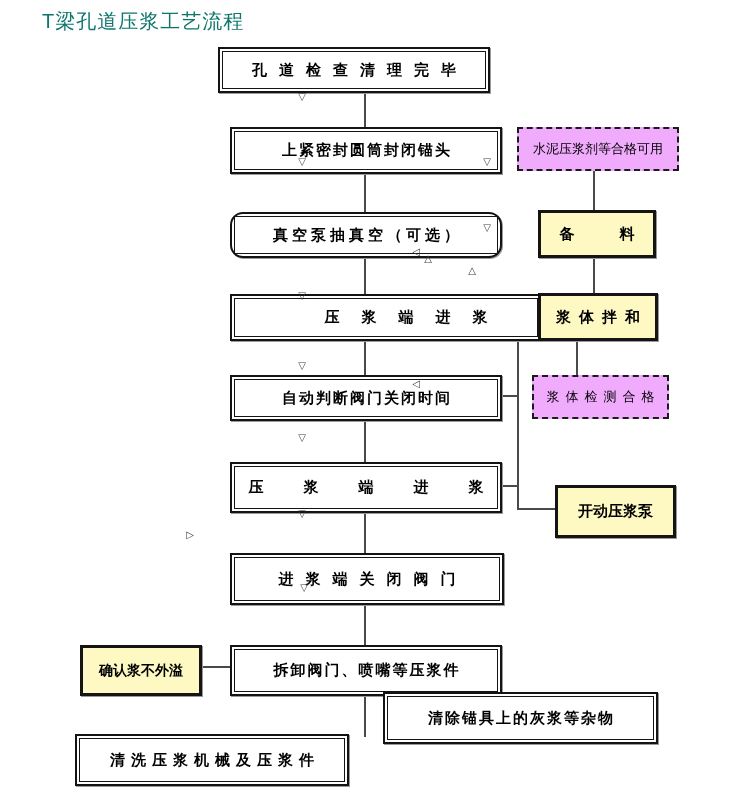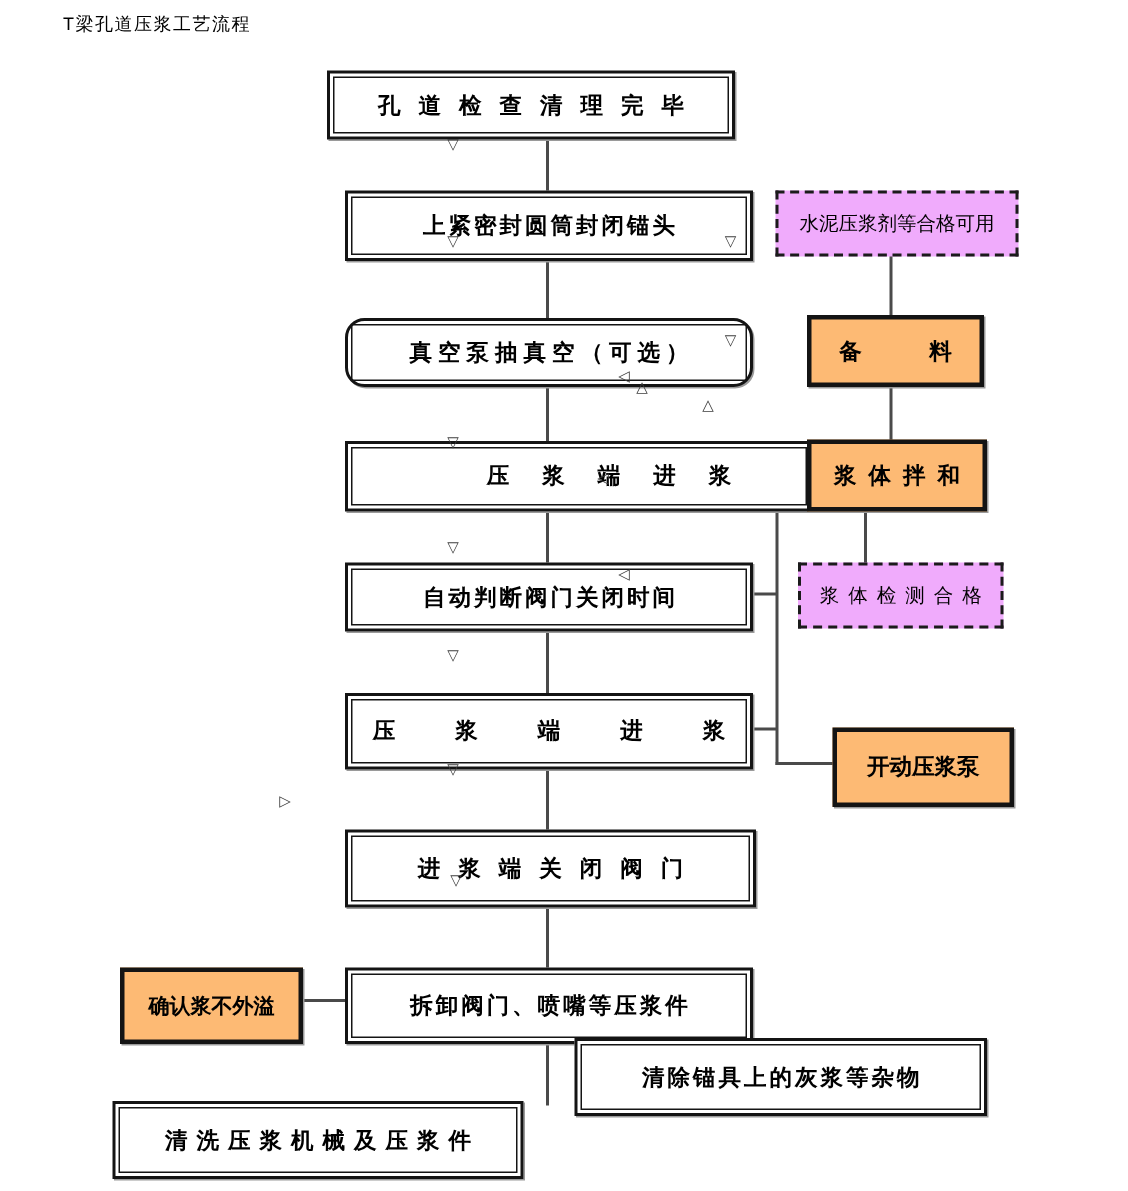"T梁孔道压浆工艺流程" #doc-title { color: #000000 -> #0f766e; font-size: 12px -> 20px }
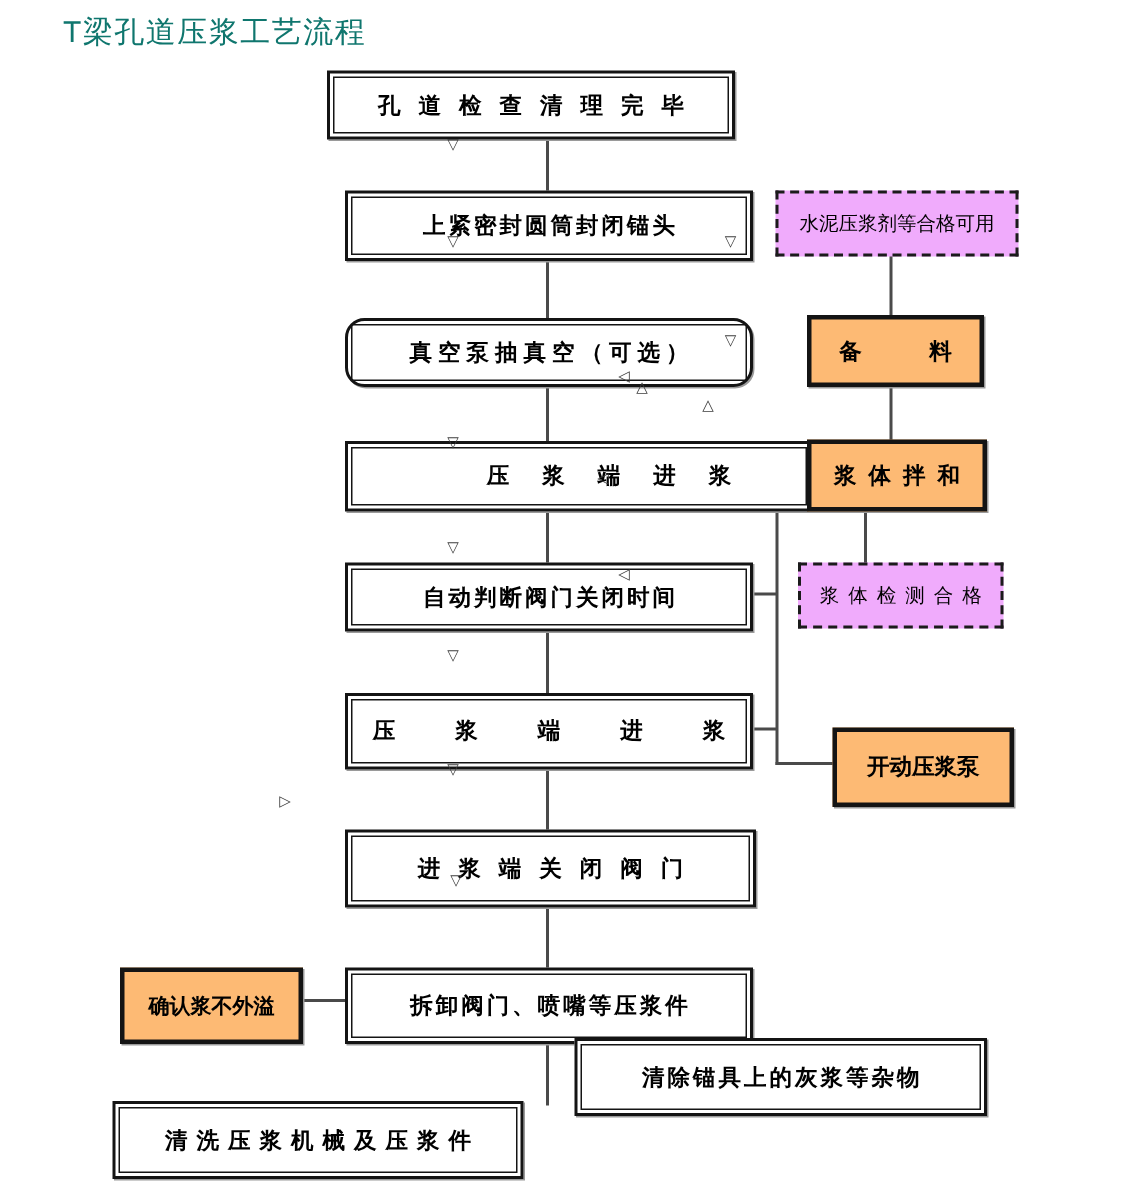"备料" .sbox { background: #fdba74 -> #fef9c3 }
